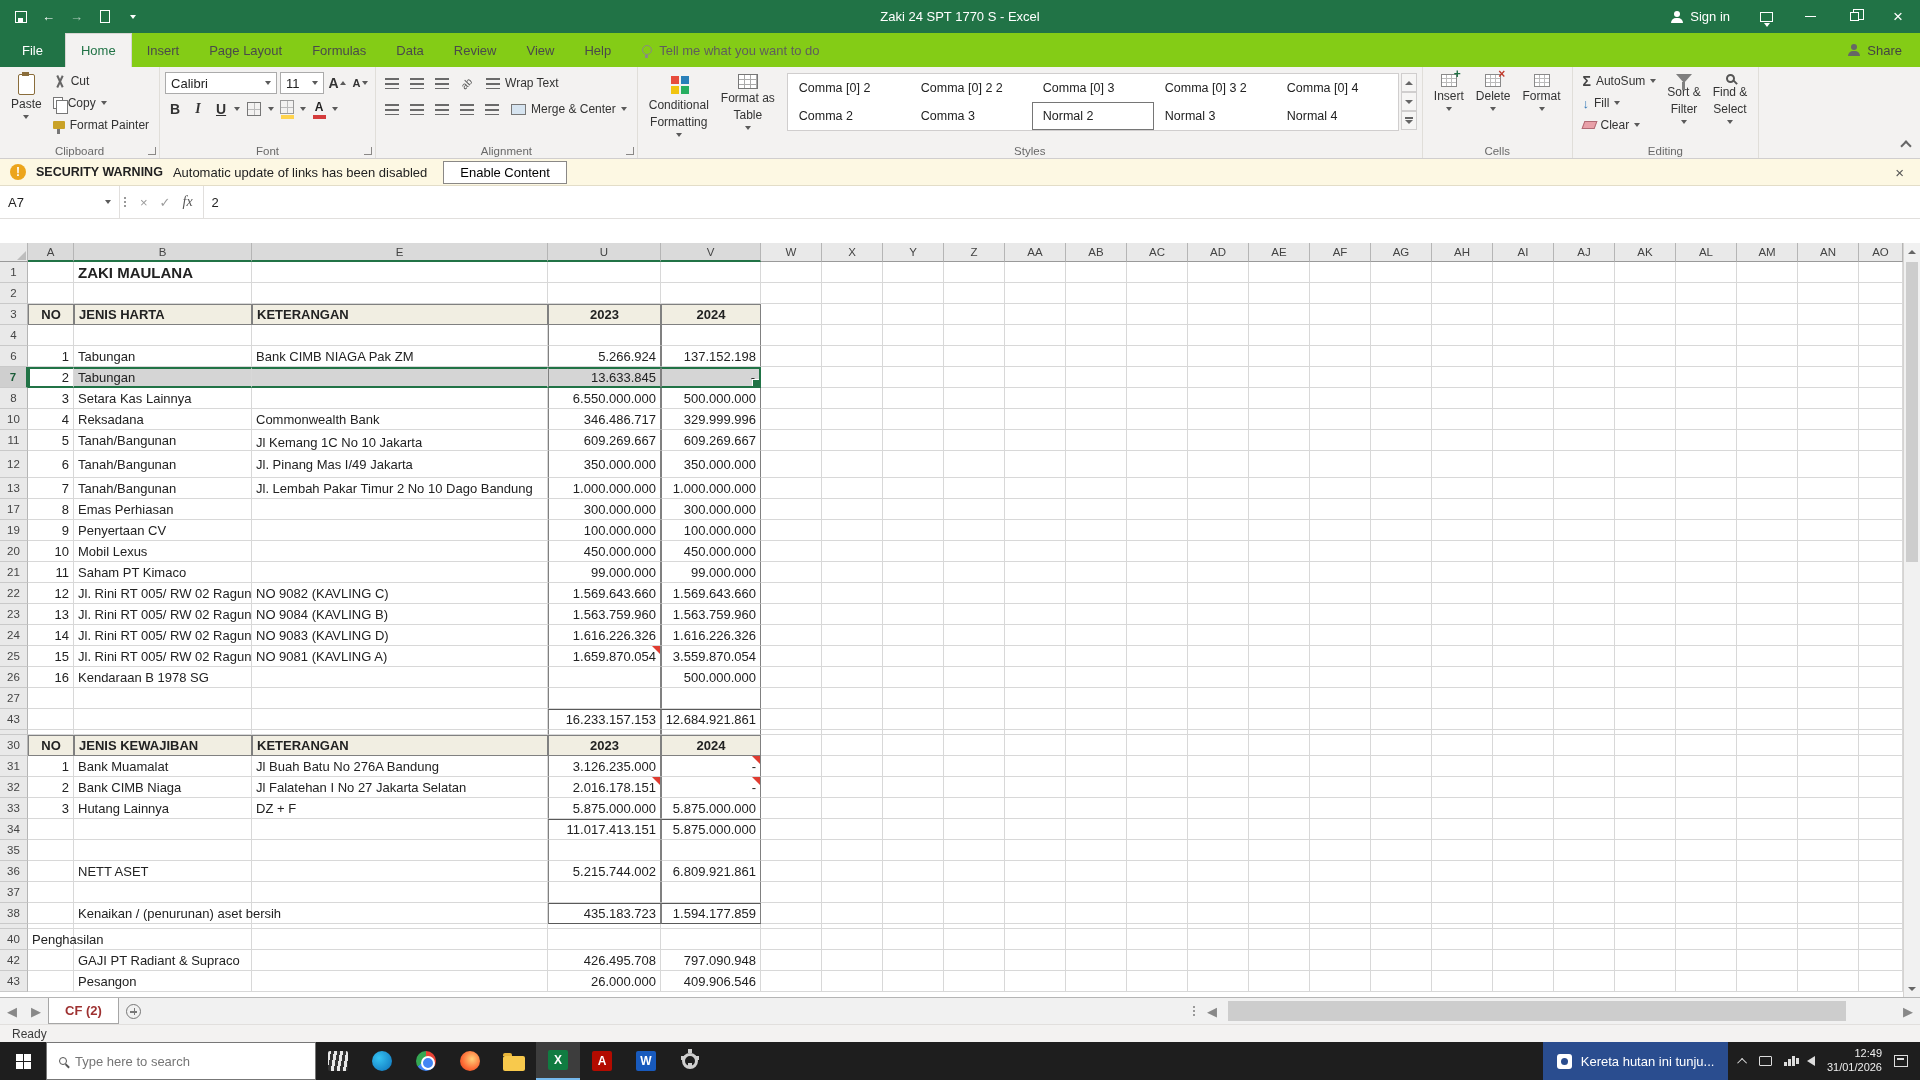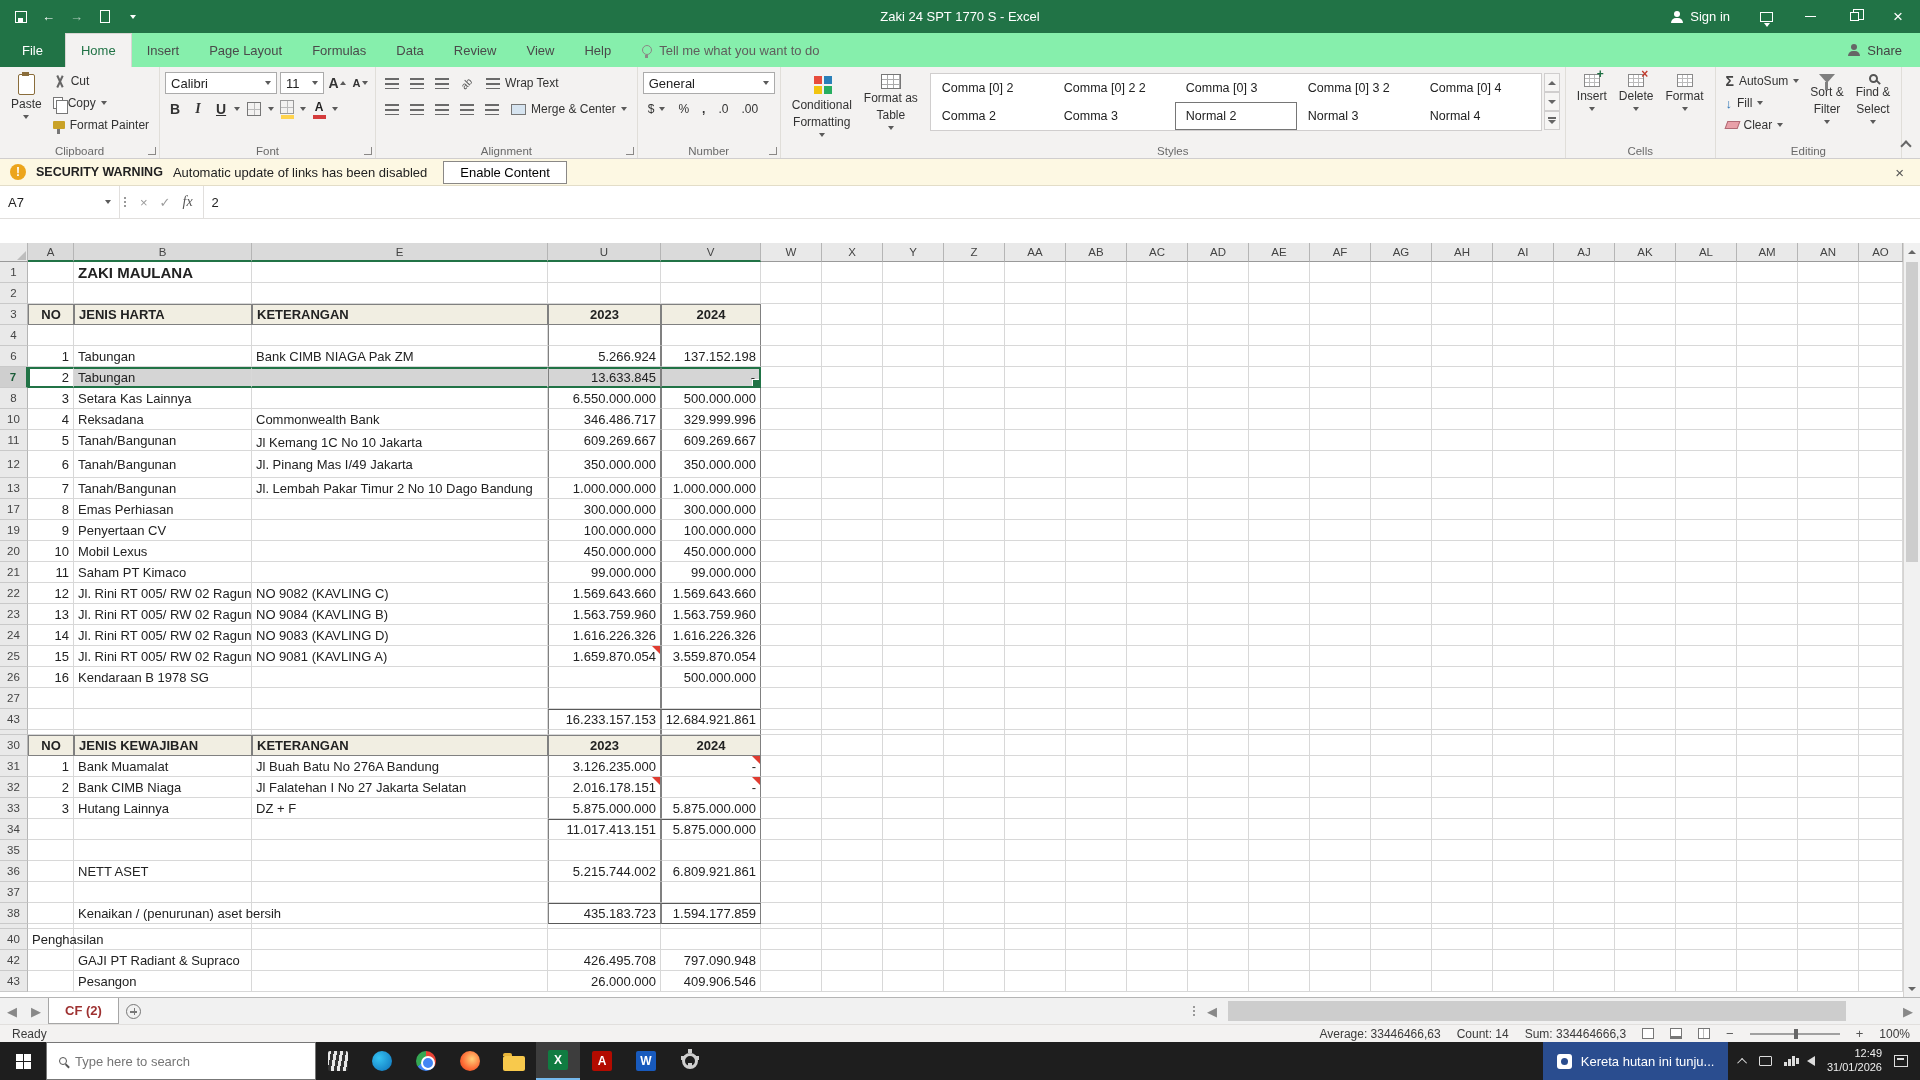"File" #tabsrow { background: #86efac -> #84cc16 }
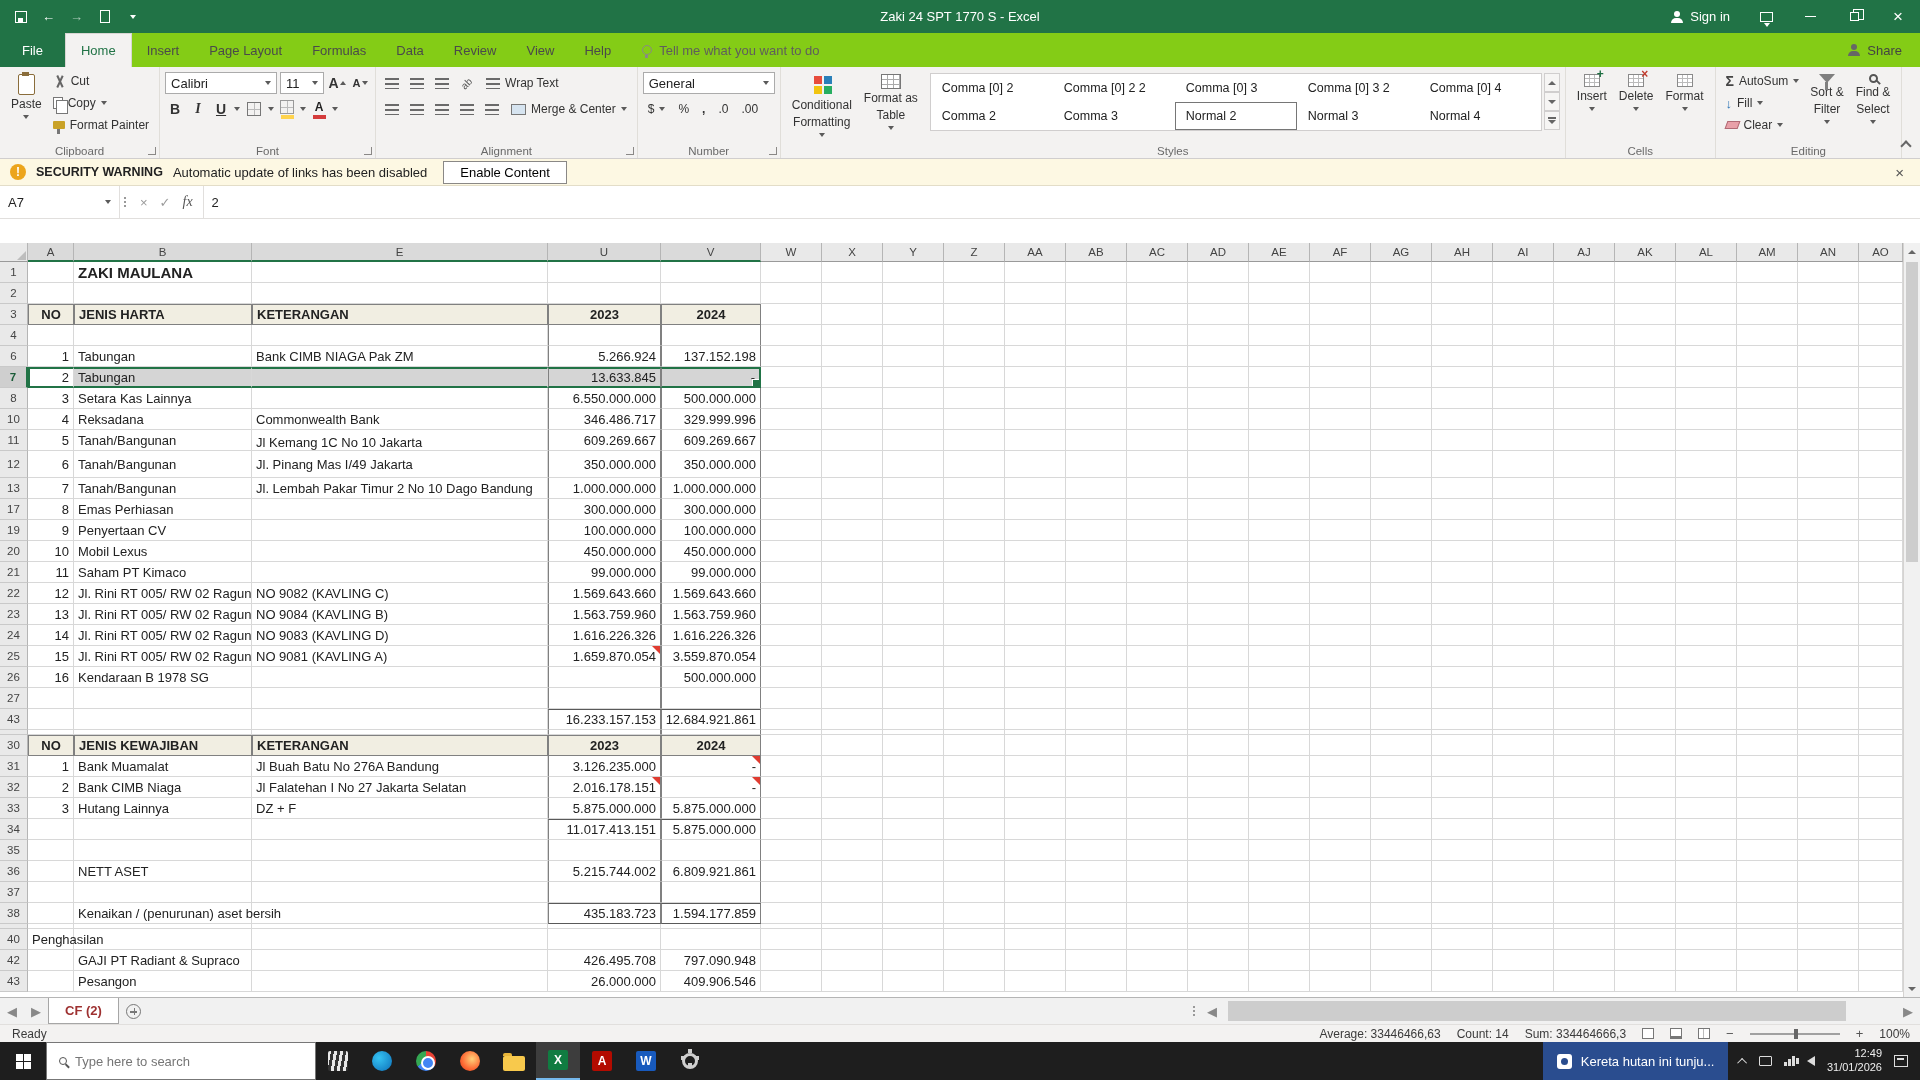"General" div.rgroup { html: <div> <div> <div> <div> <span>General</span> <span></span> </div> </div> <div> <div> <span>$</span> <span></span> </div> <div>%</div> <div>,</div> <div>.0</div> <div>.00</div> </div> </div> <div>Number</div> <div></div> </div> -> none }
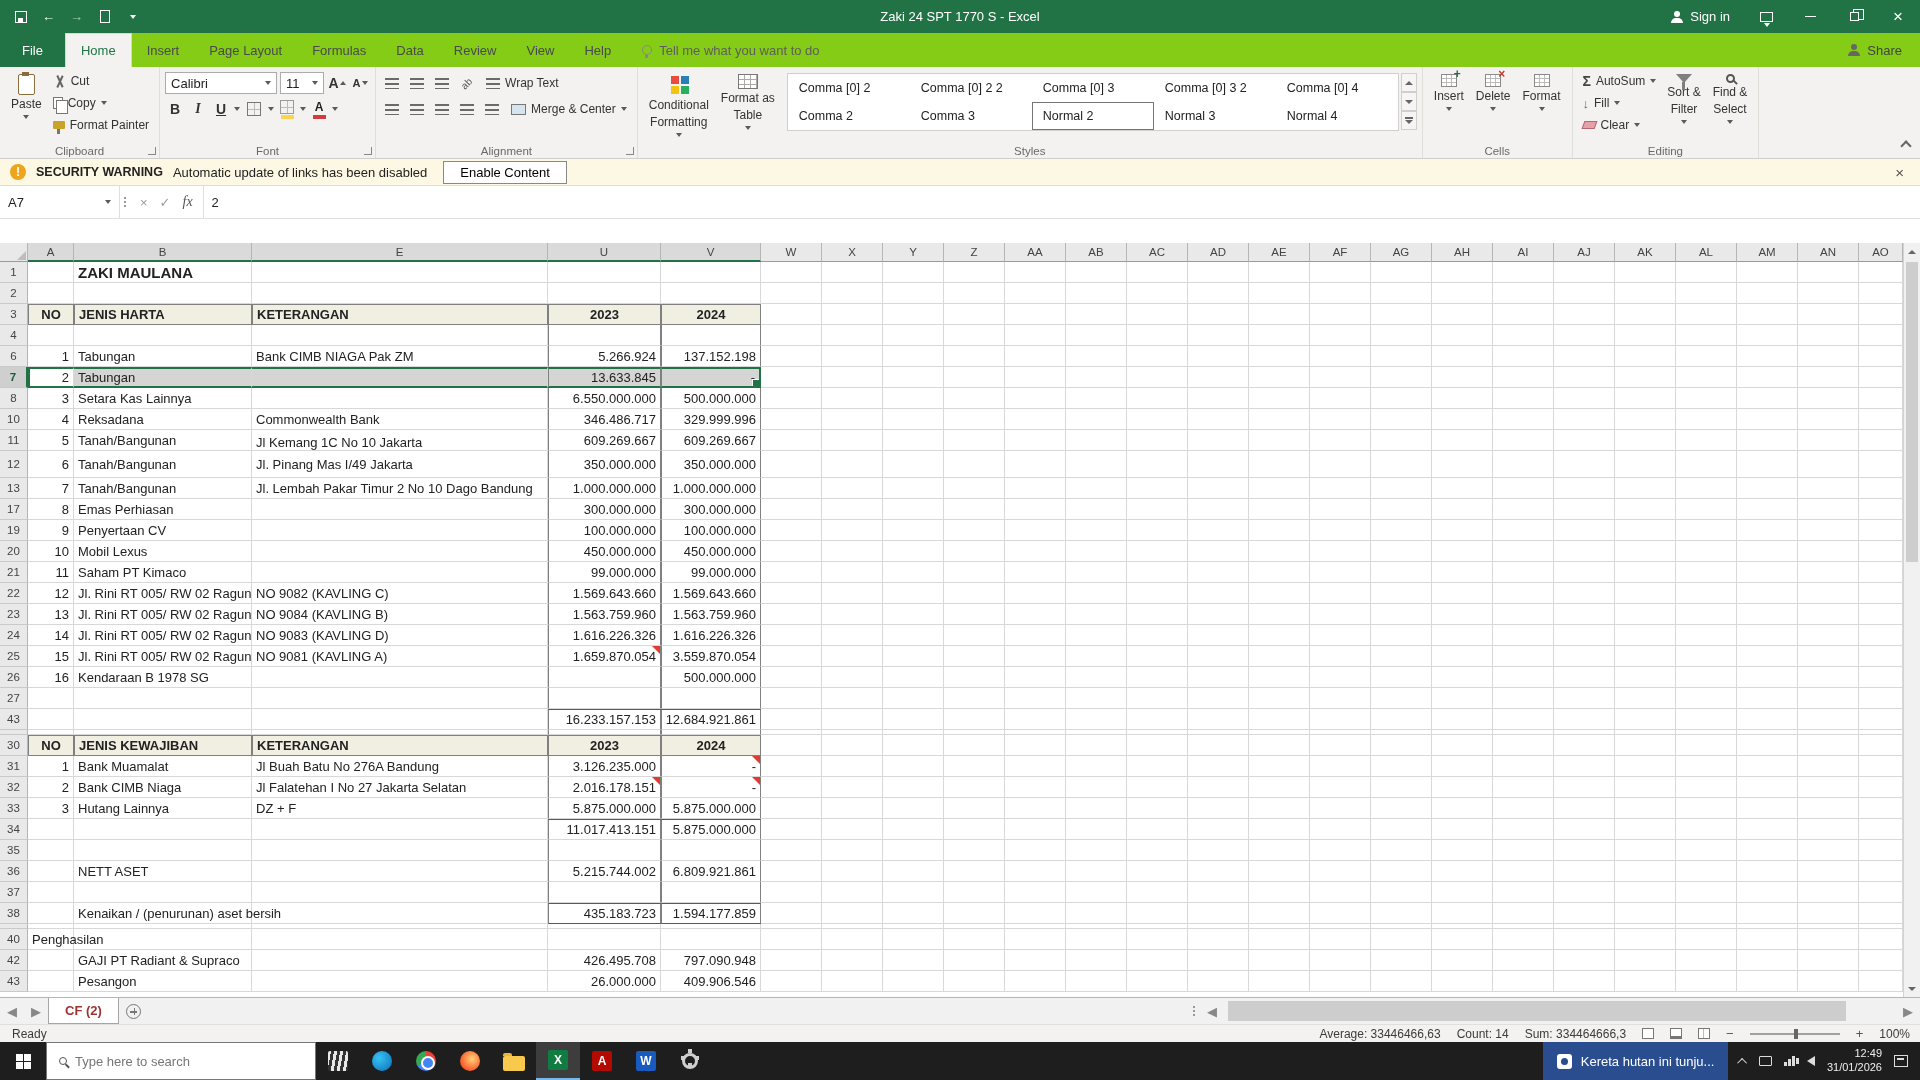"Average: 33446466,63" div.stat-right { html: <div> <span>Average: 33446466,63</span> <span>Count: 14</span> <span>Sum: 334464666,3</span> <span></span> <span></span> <span></span> <span>−</span> <span> <span></span> </span> <span>+</span> <span>100%</span> </div> -> none }
